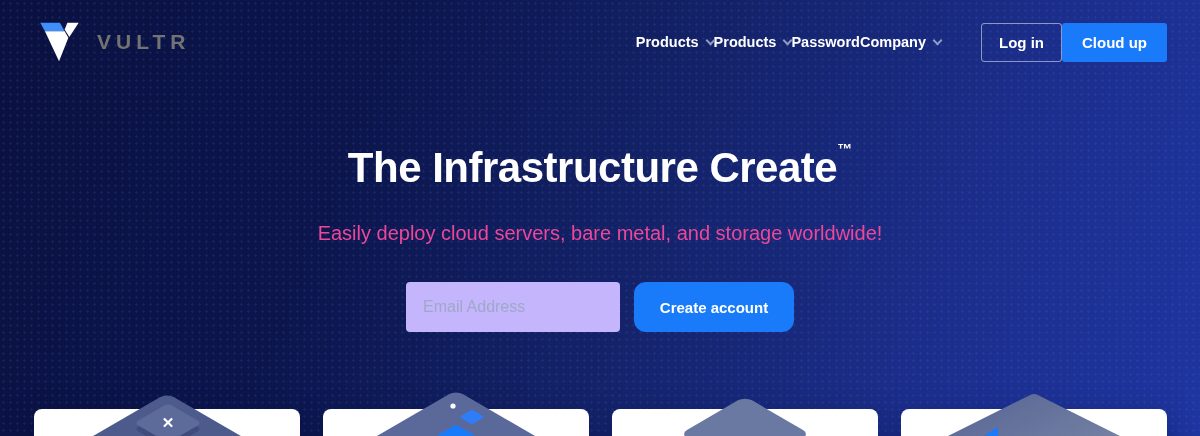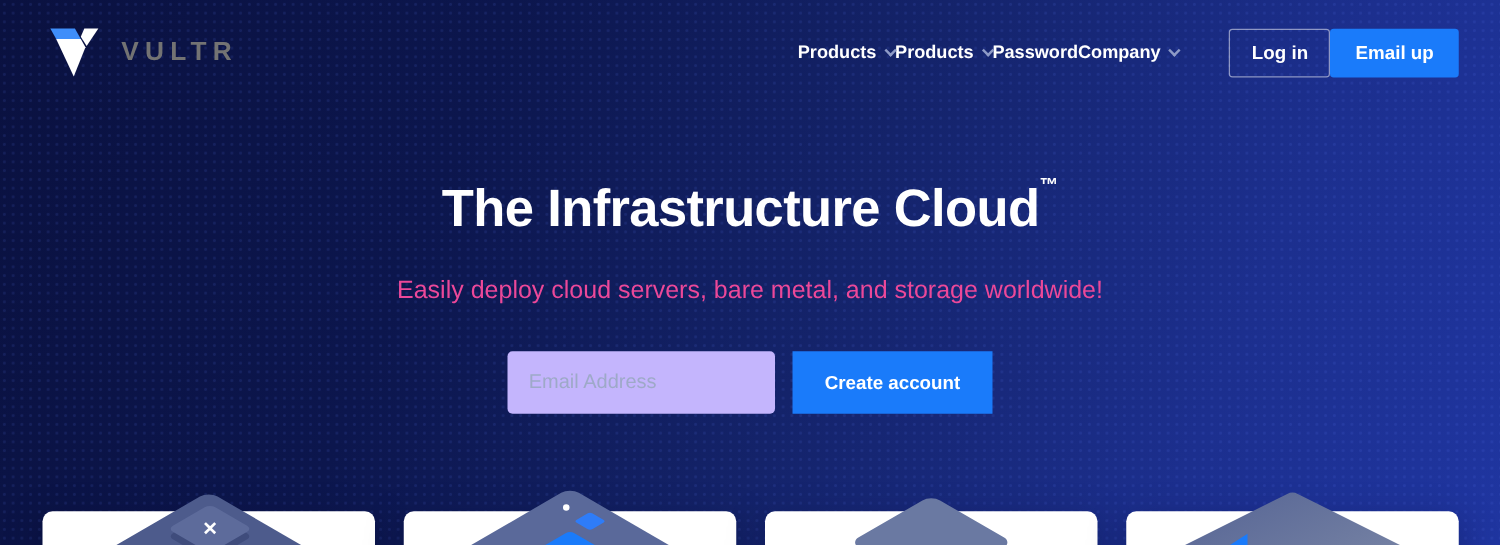"Email up" button.btn { text: Email -> Cloud }
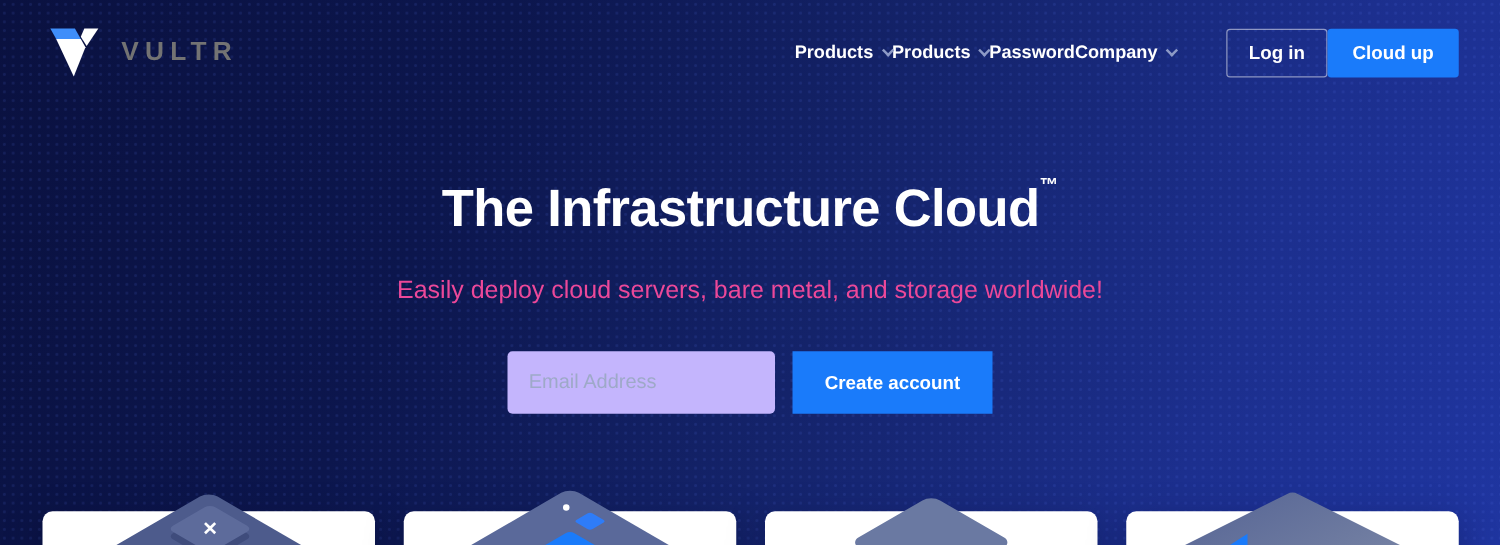"The Infrastructure Cloud" span { text: Cloud -> Create }
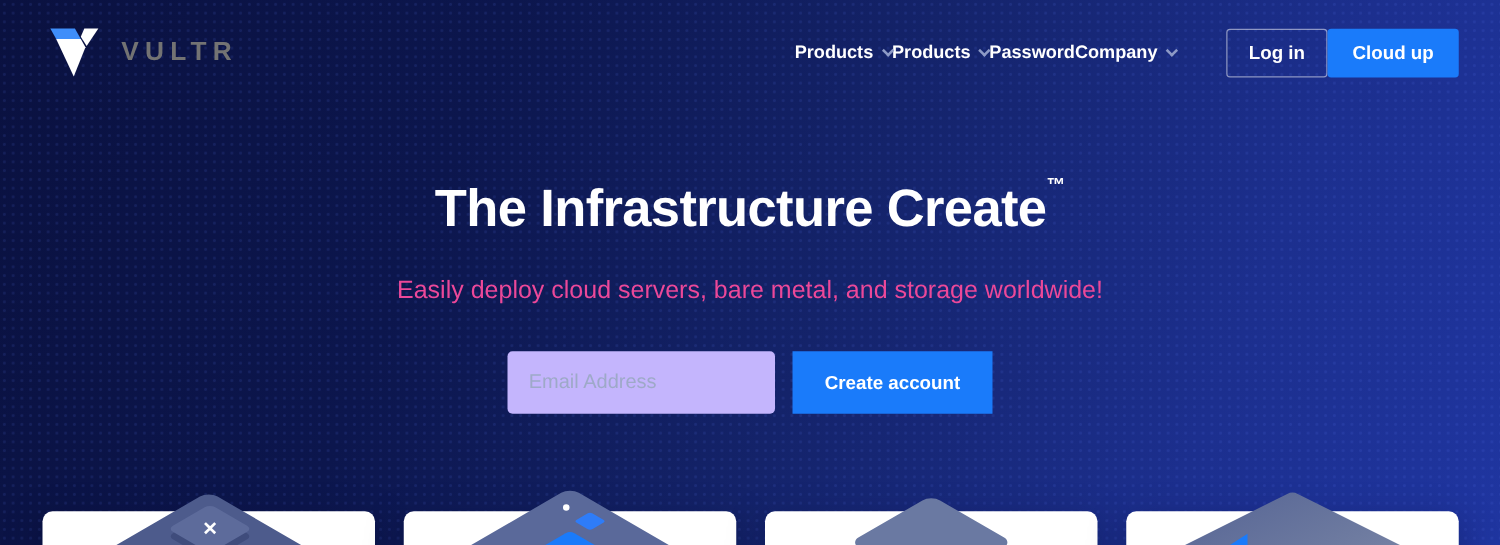"Create account" .create-btn { border-radius: 0 -> 12px }
